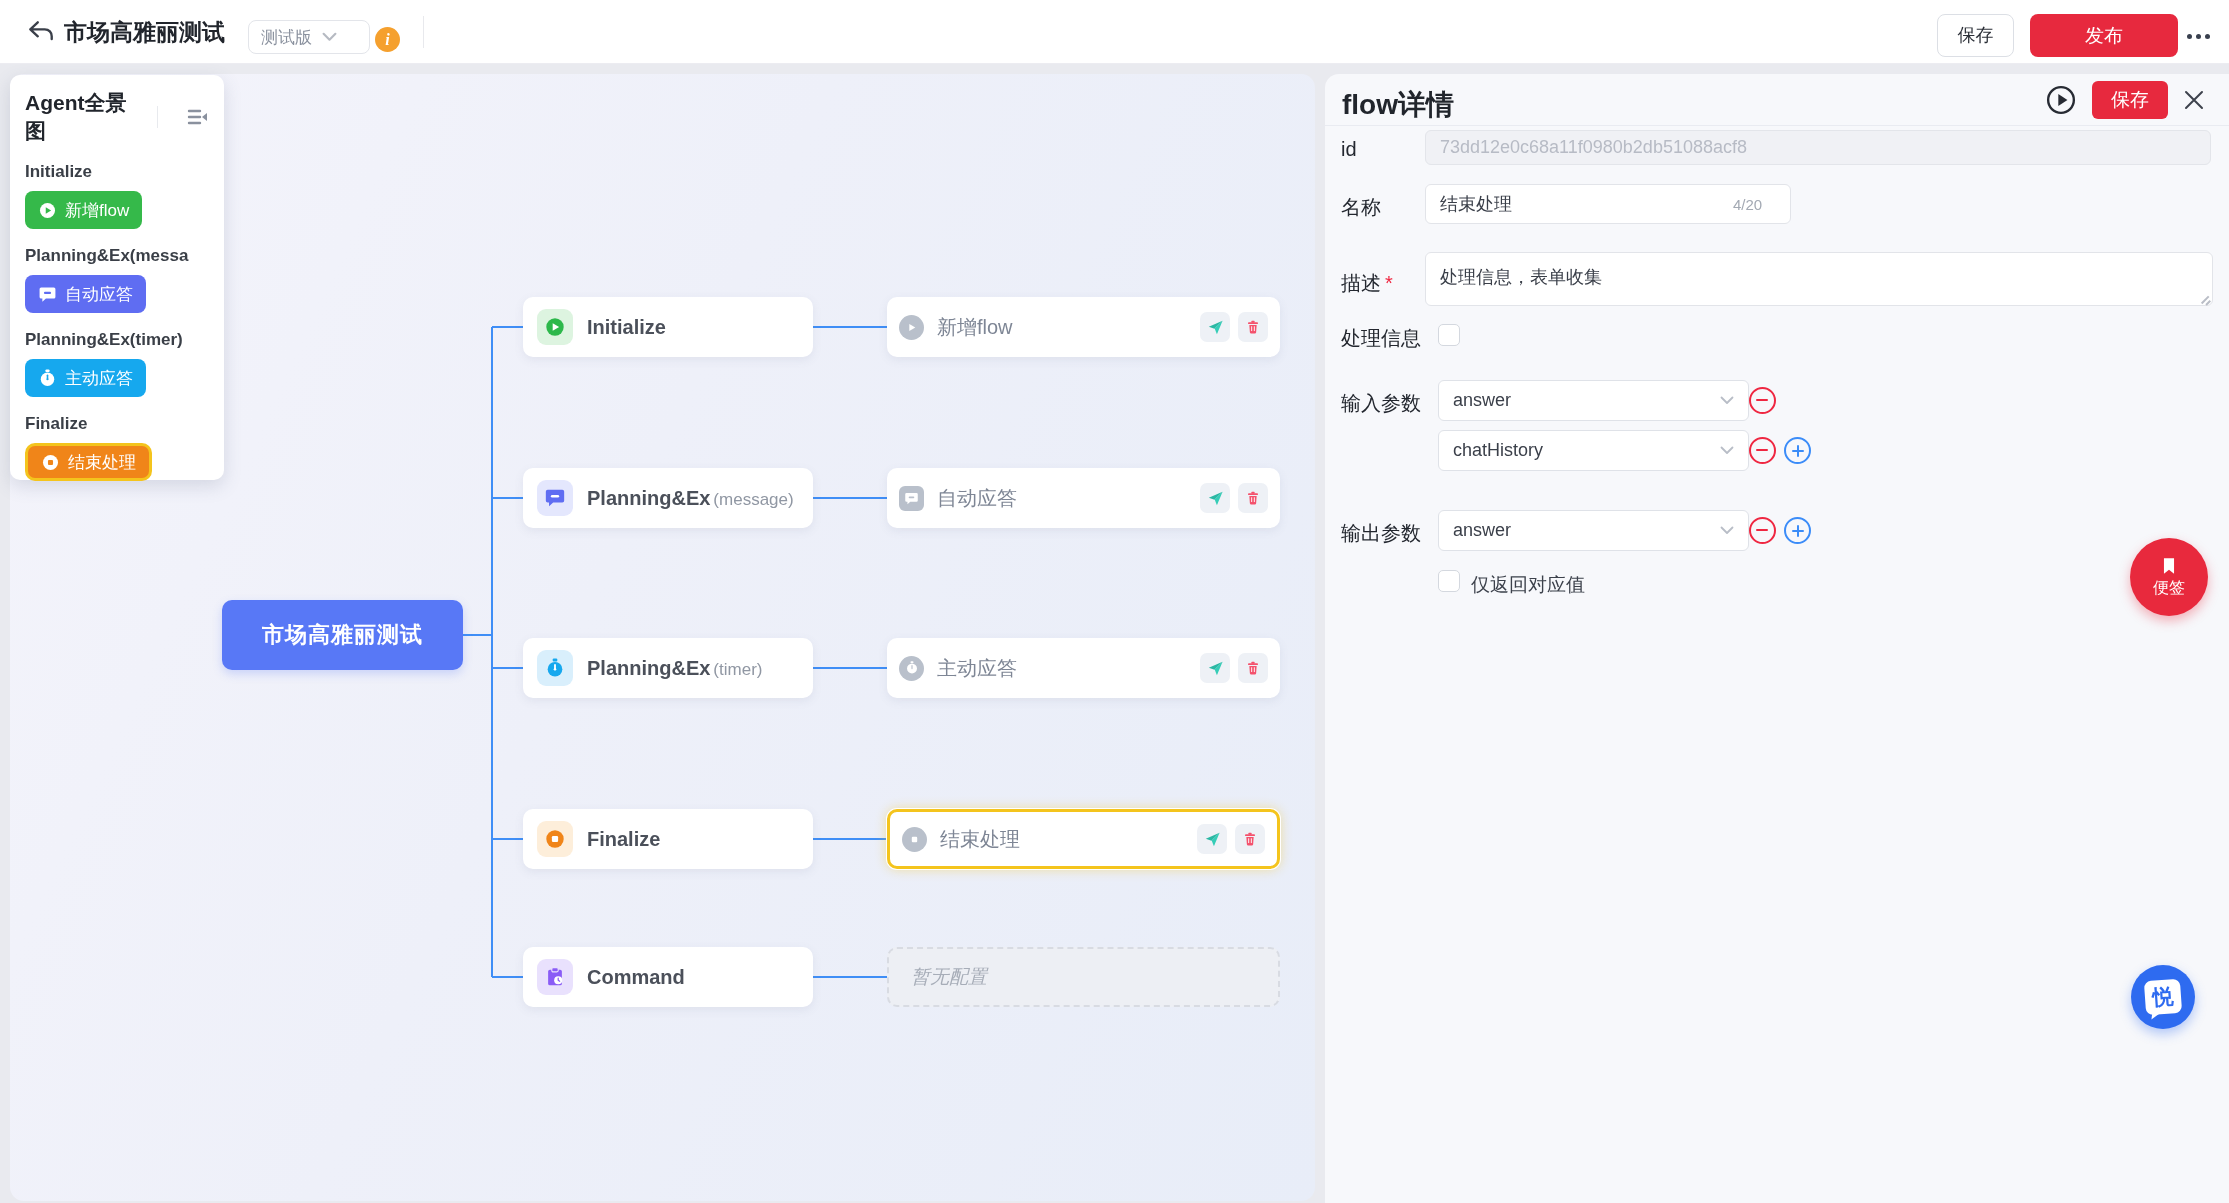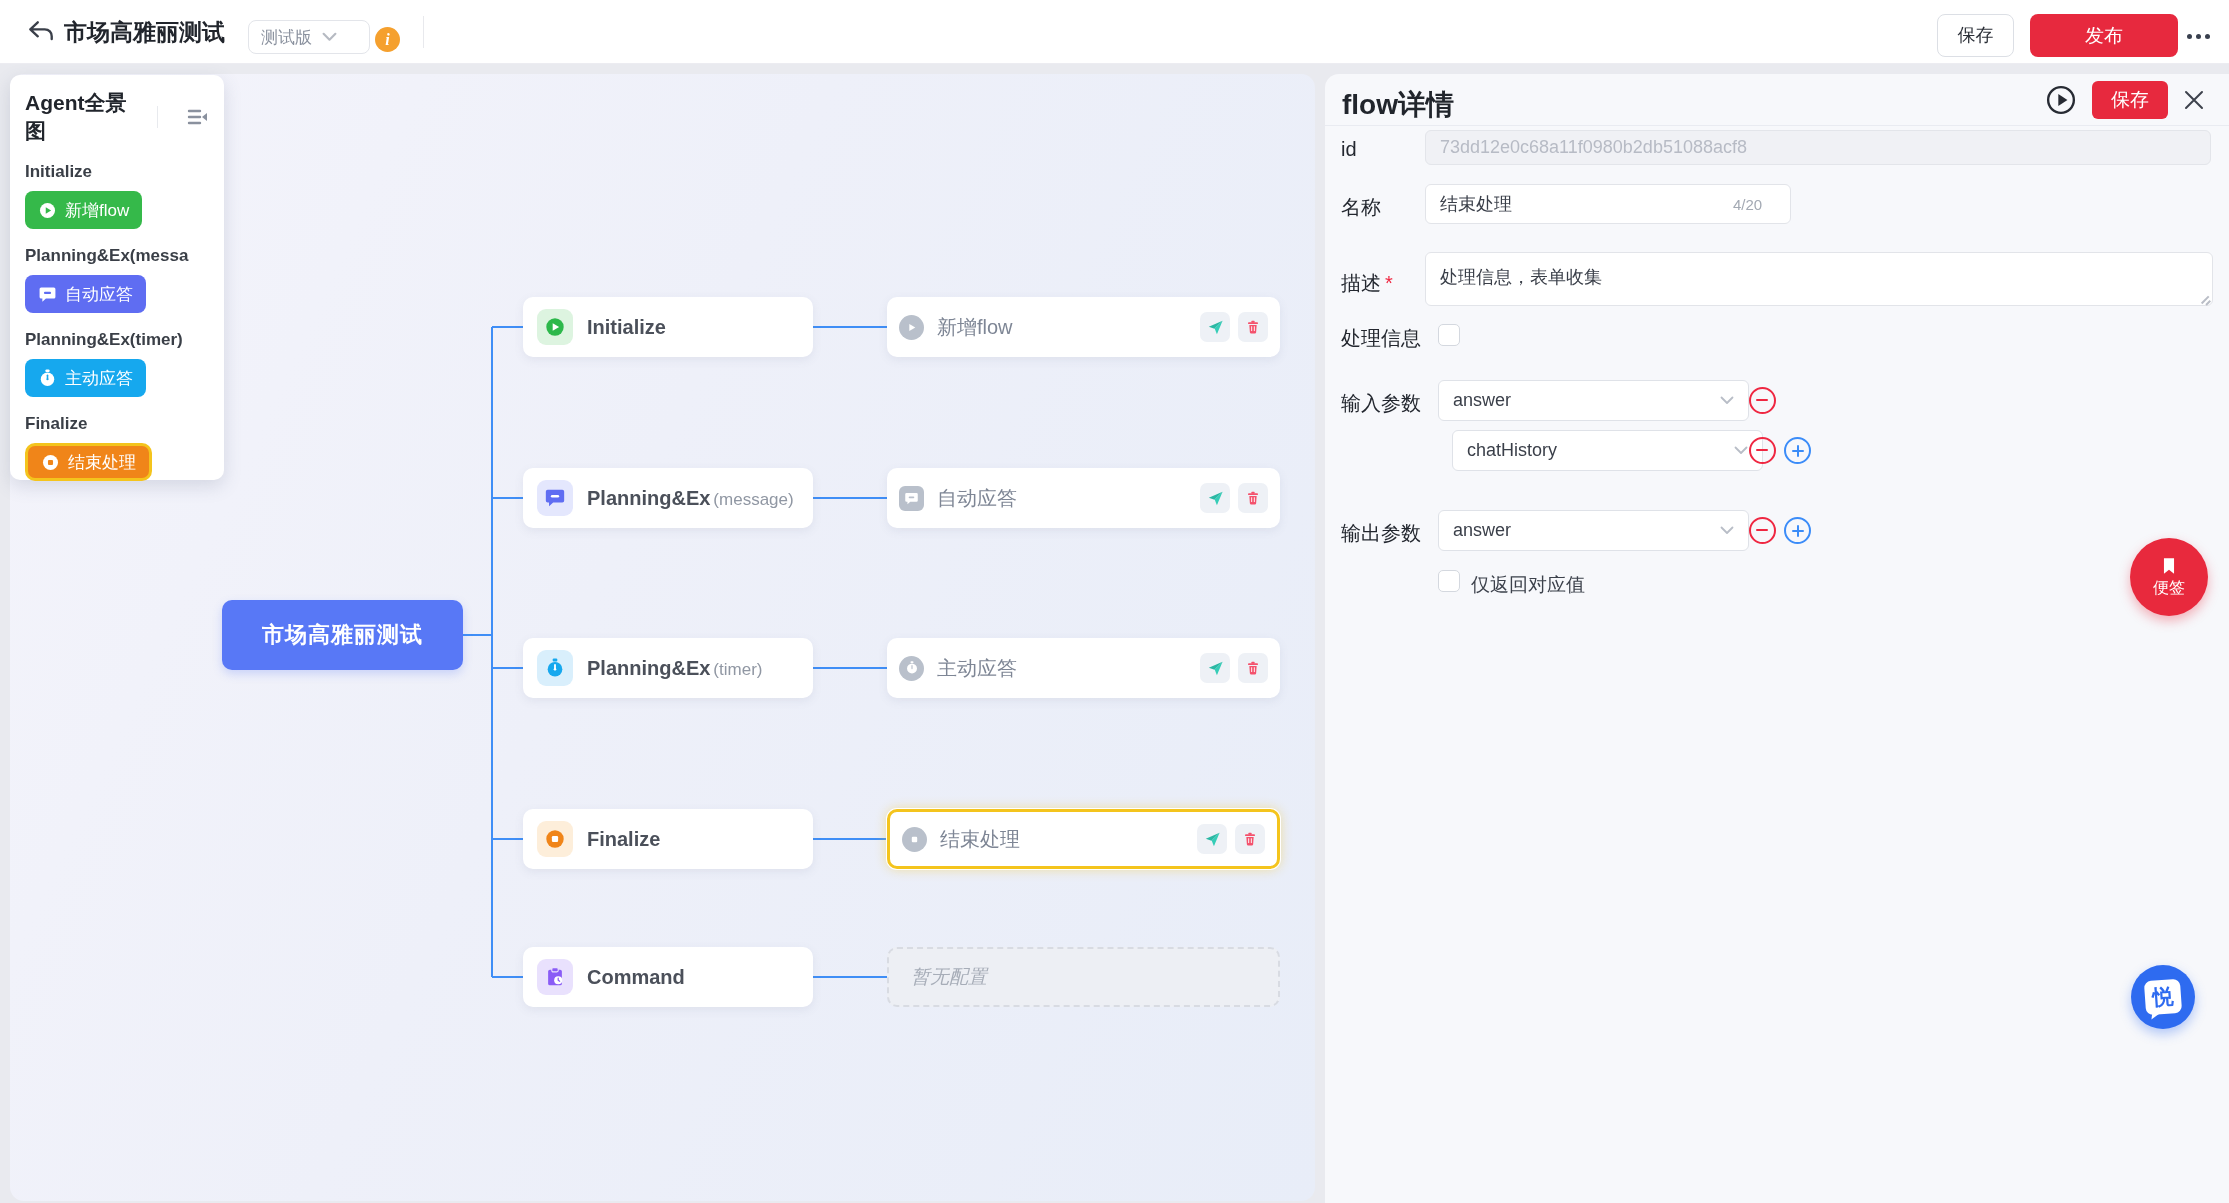"chatHistory" div.select { margin-left: 14px -> none }
